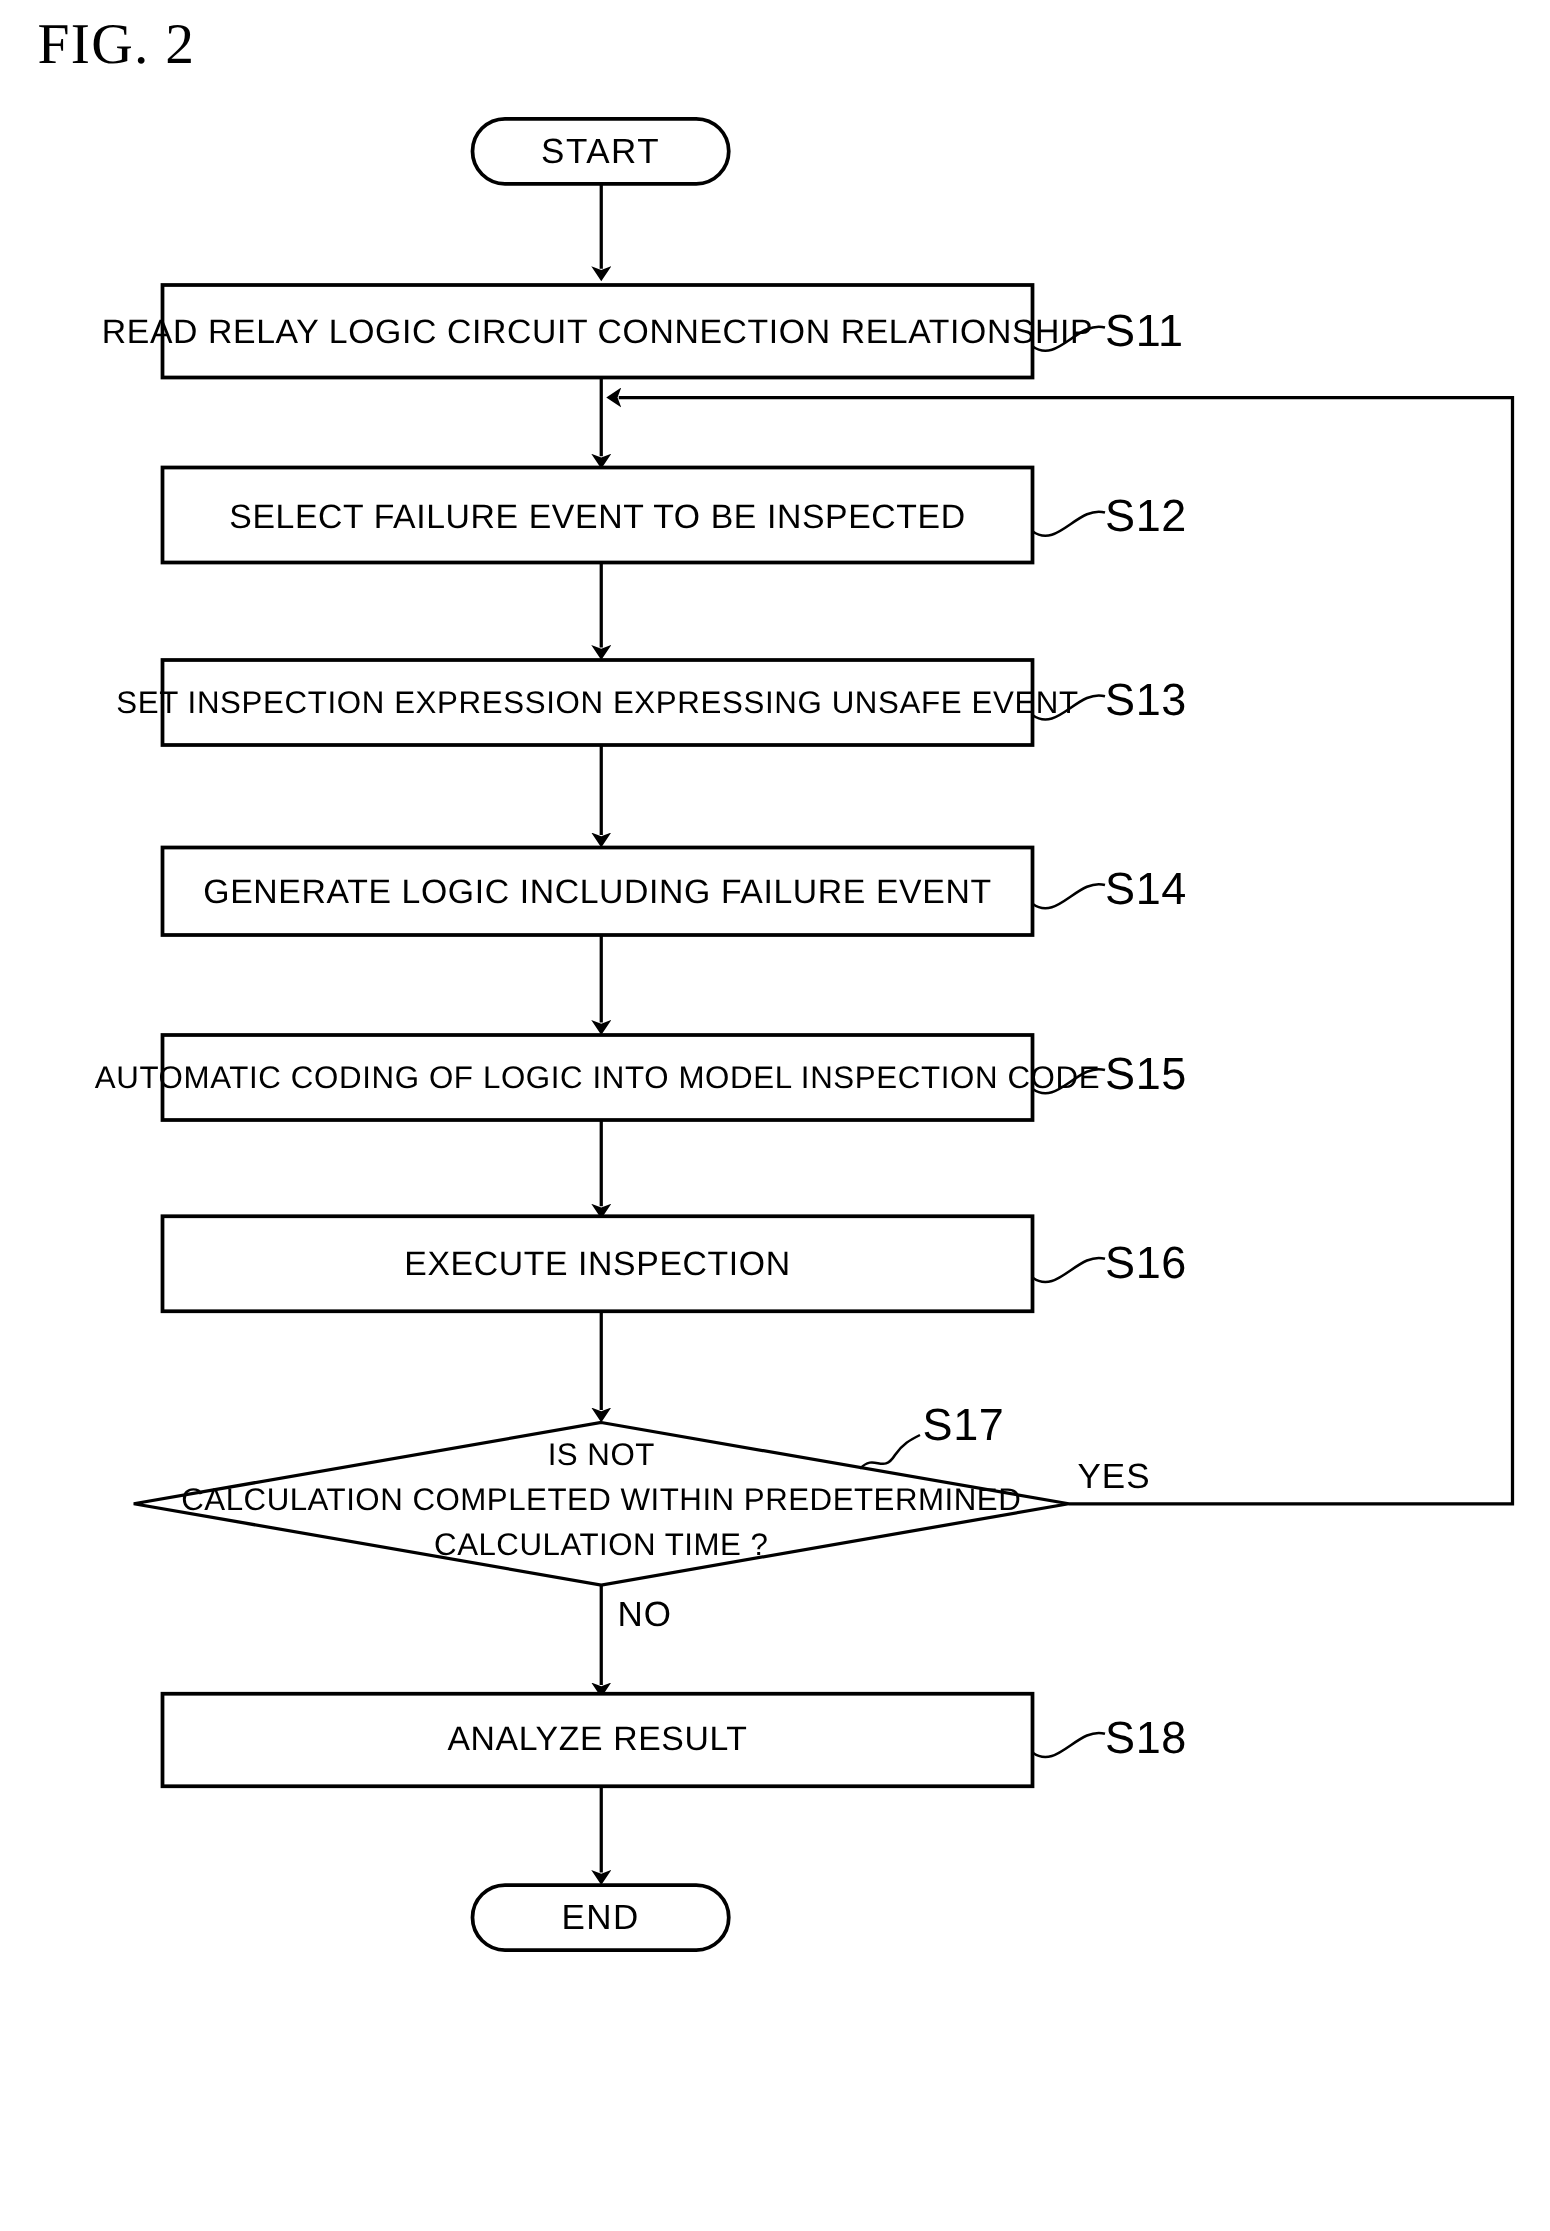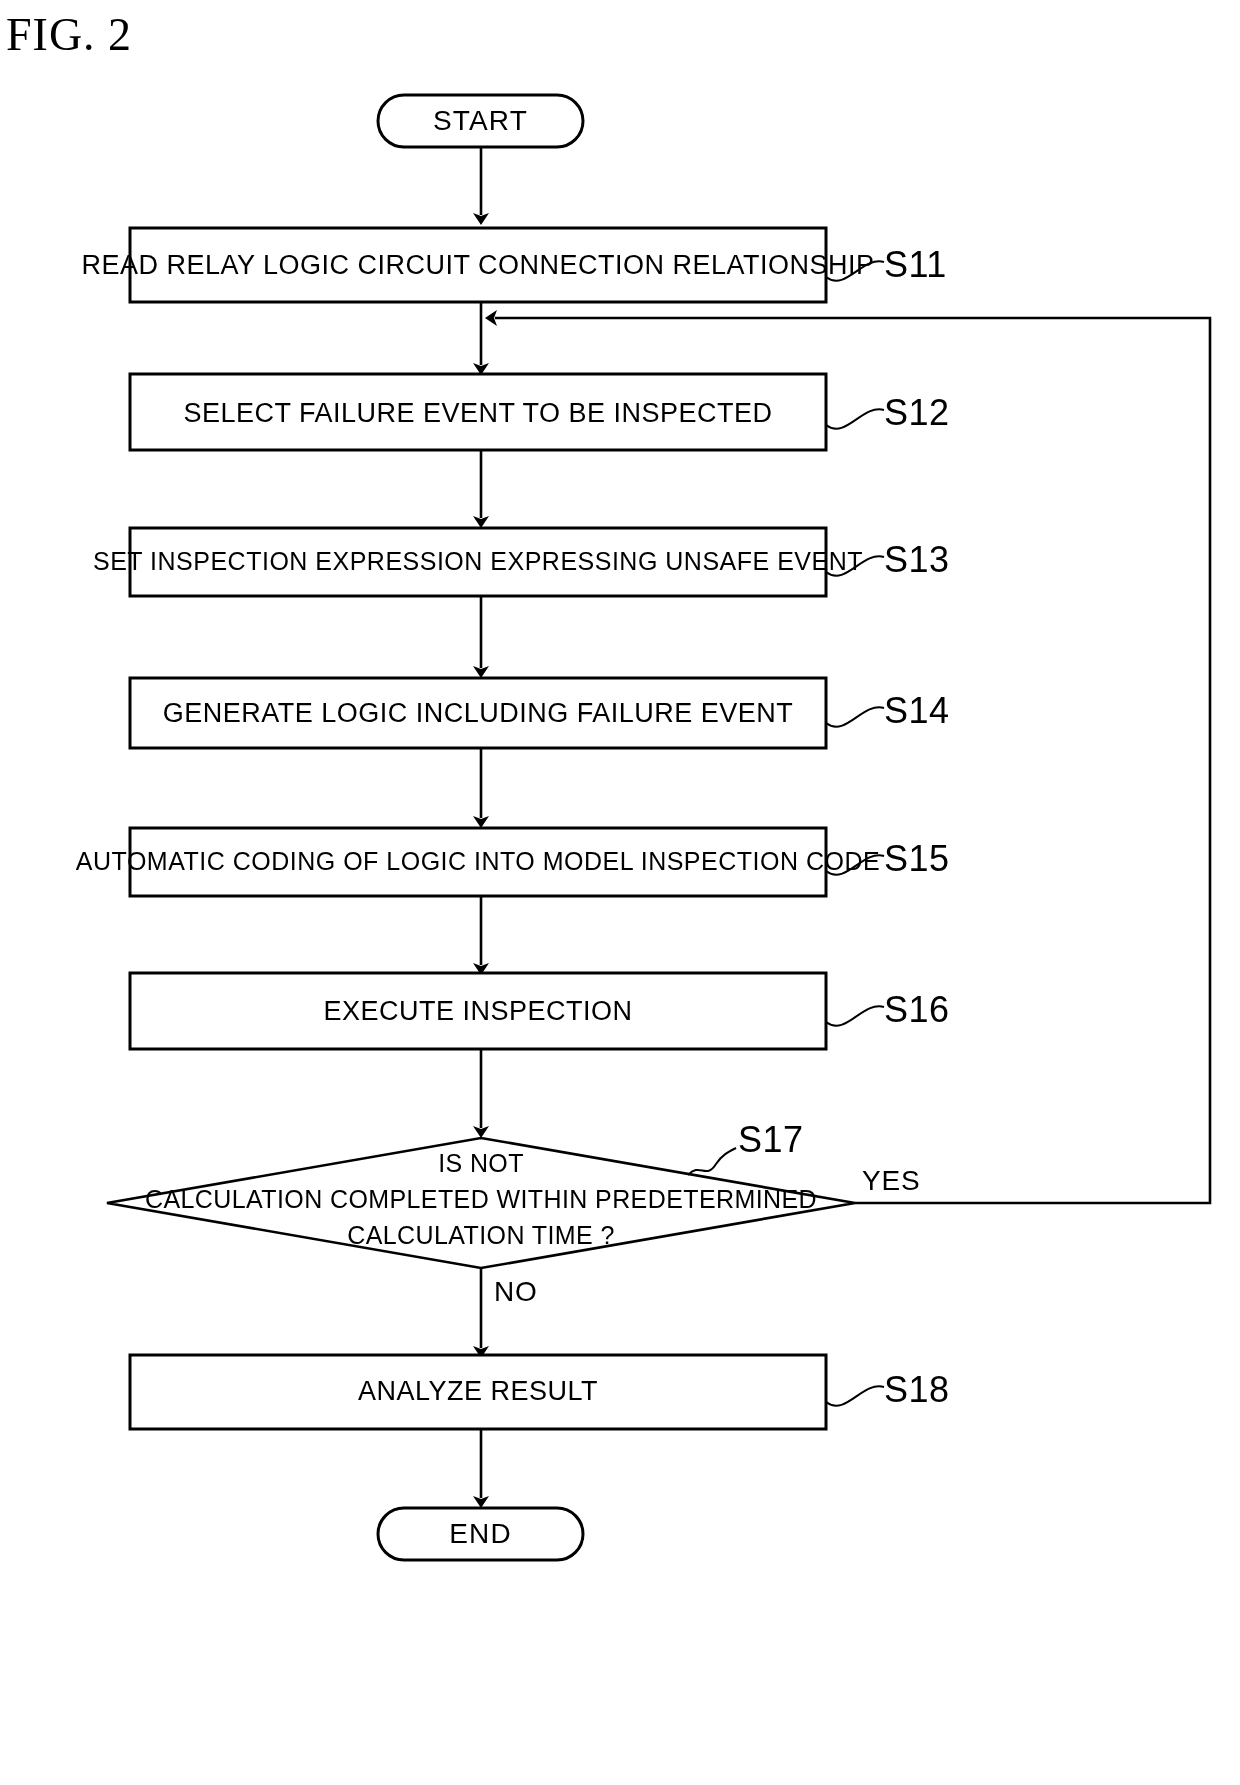"FIG. 2" #figure-title { left: 6px -> 30px }
